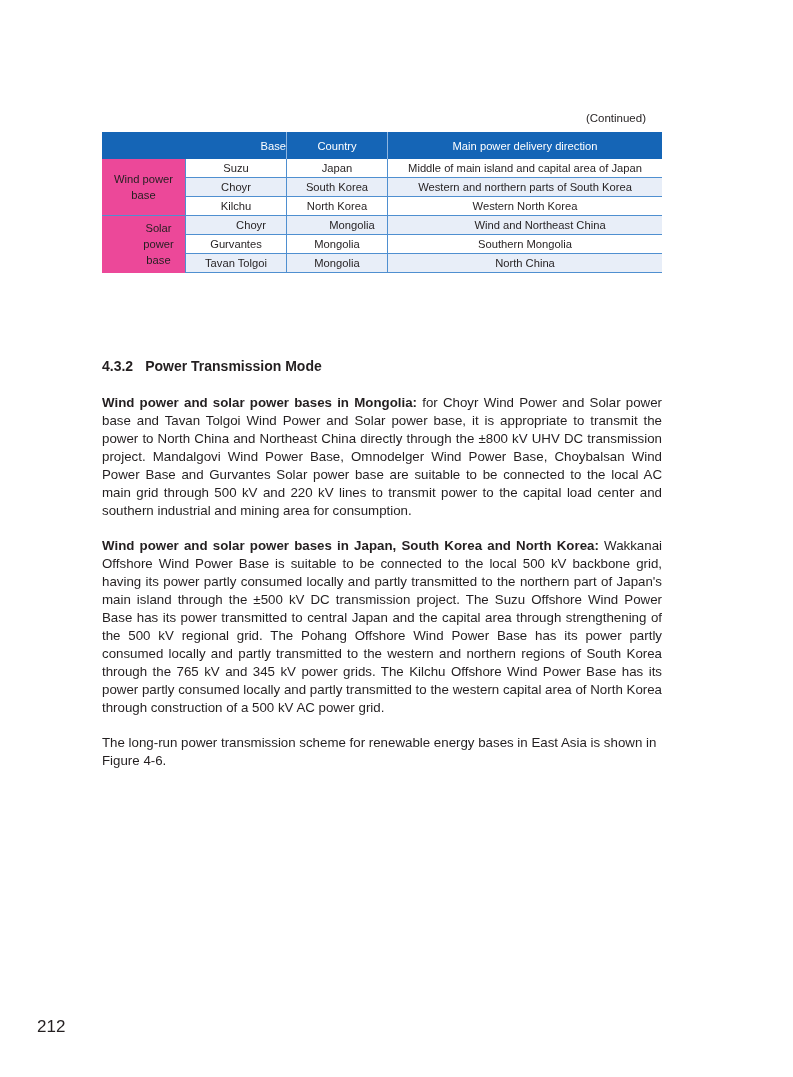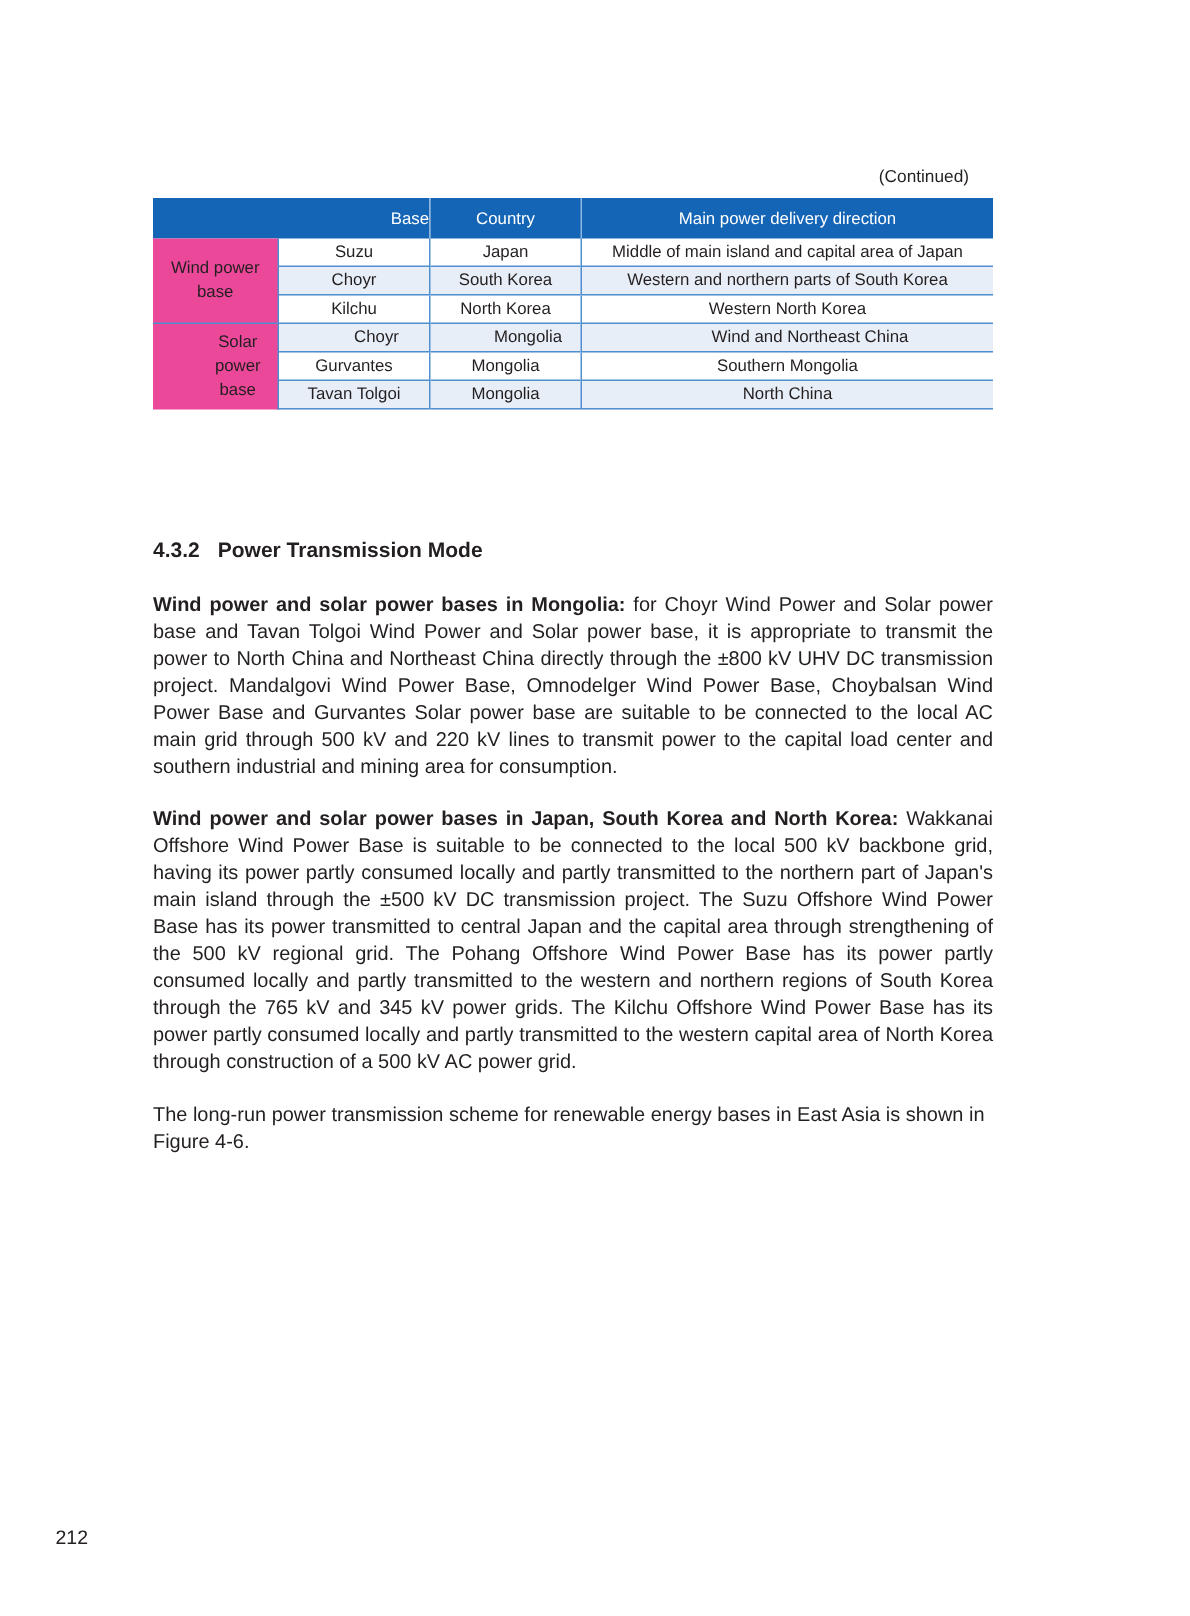"212" .page-number { font-size: 13px -> 17px }
